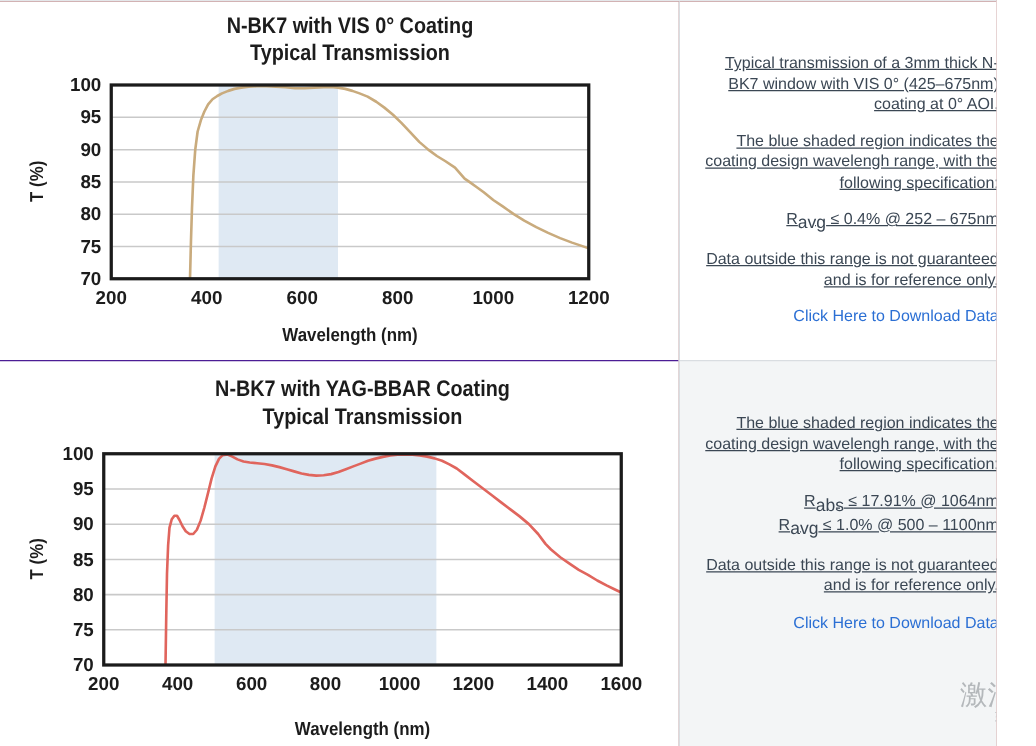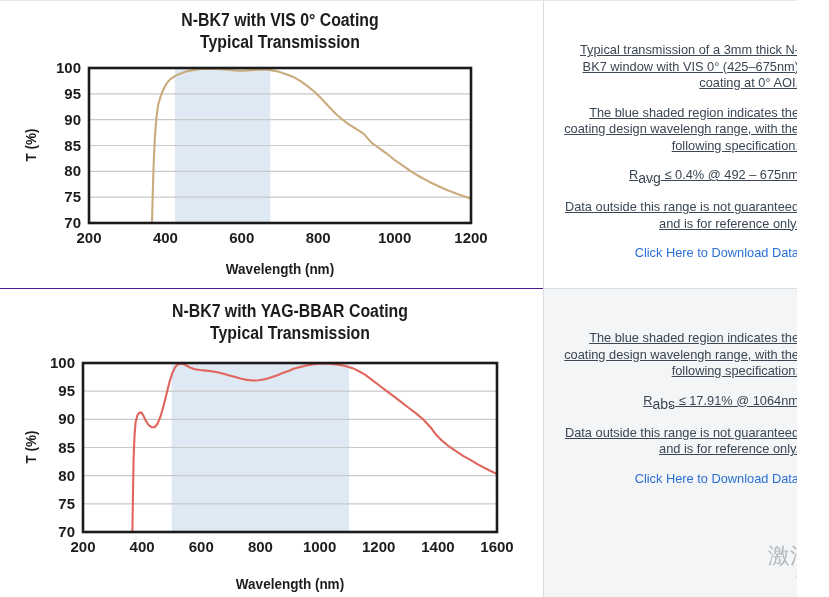"≤ 0.4% @ 492 –" span { text: 492 -> 252 }
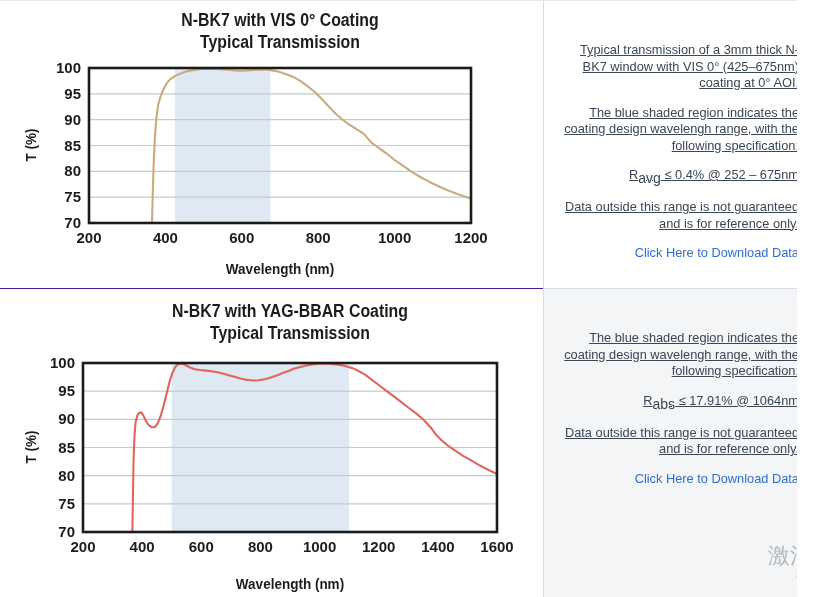"Ravg ≤ 1.0% @ 500" div.spec-line { html: none -> <div><span>R</span><sub>avg</sub><span> ≤ 1.0% @ 500 – 1100nm</span></div> }
